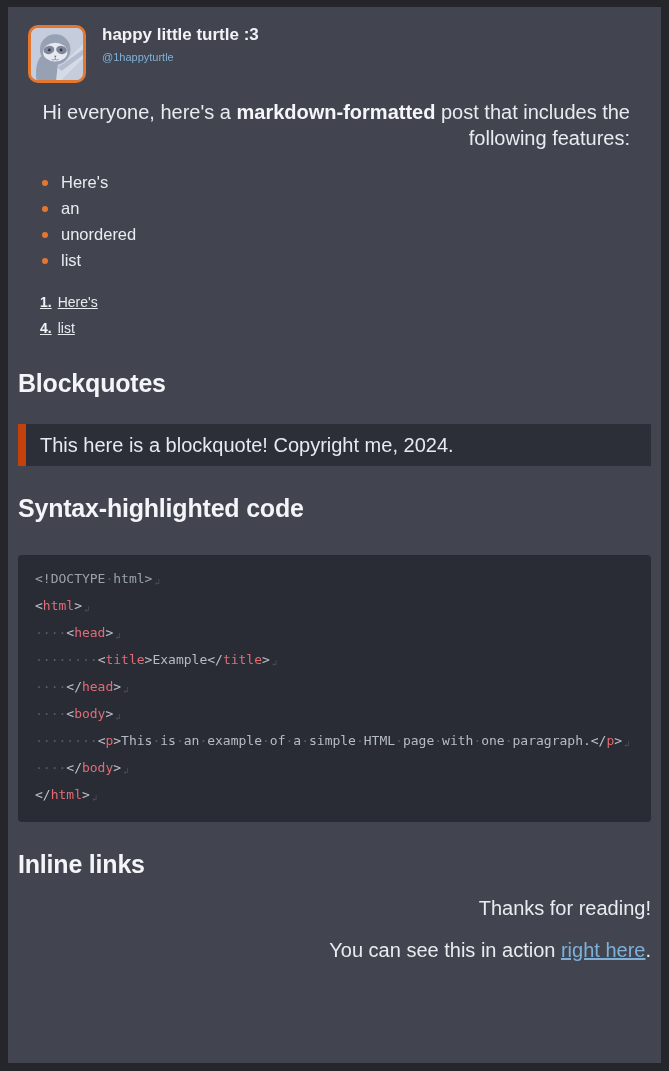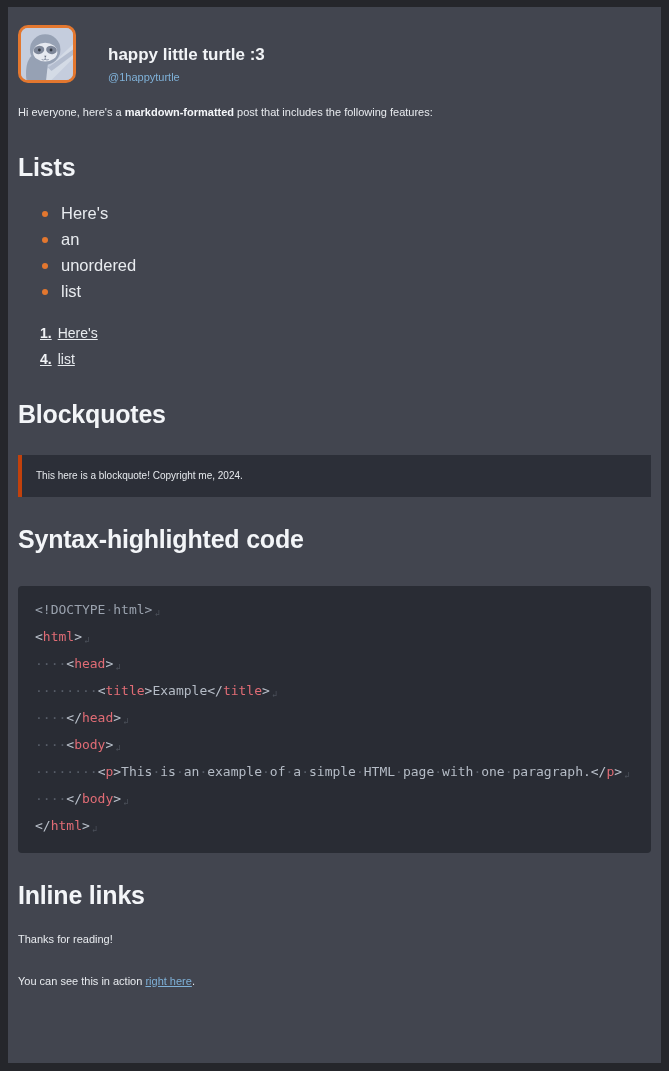"happy little turtle :3" .header { align-items: flex-end -> flex-start; gap: 32px -> 16px; margin-left: none -> 10px }
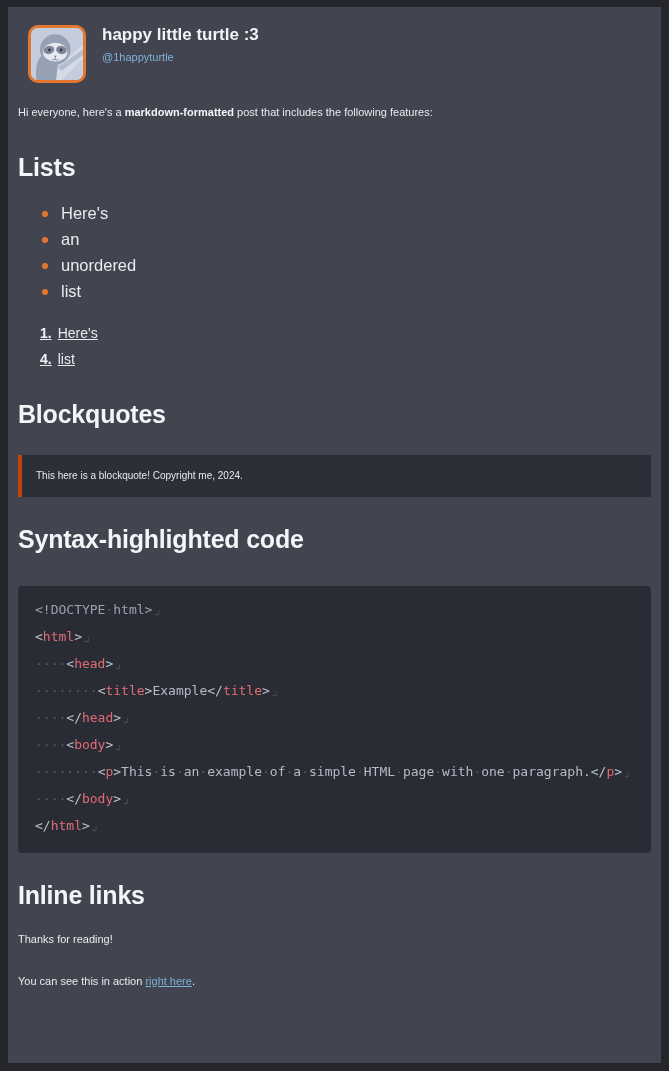"Hi everyone, here's a markdown-formatted" .intro, .body-p { font-size: 11px -> 20px; text-align: none -> right }
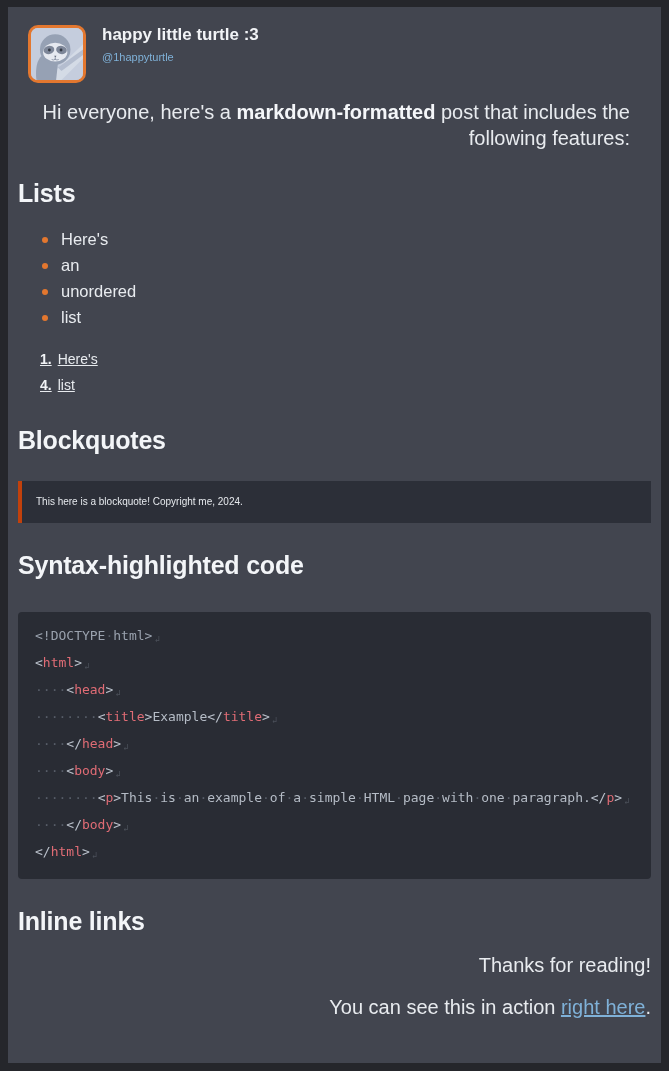"Lists" h2 { html: <h2>Lists</h2> -> none }
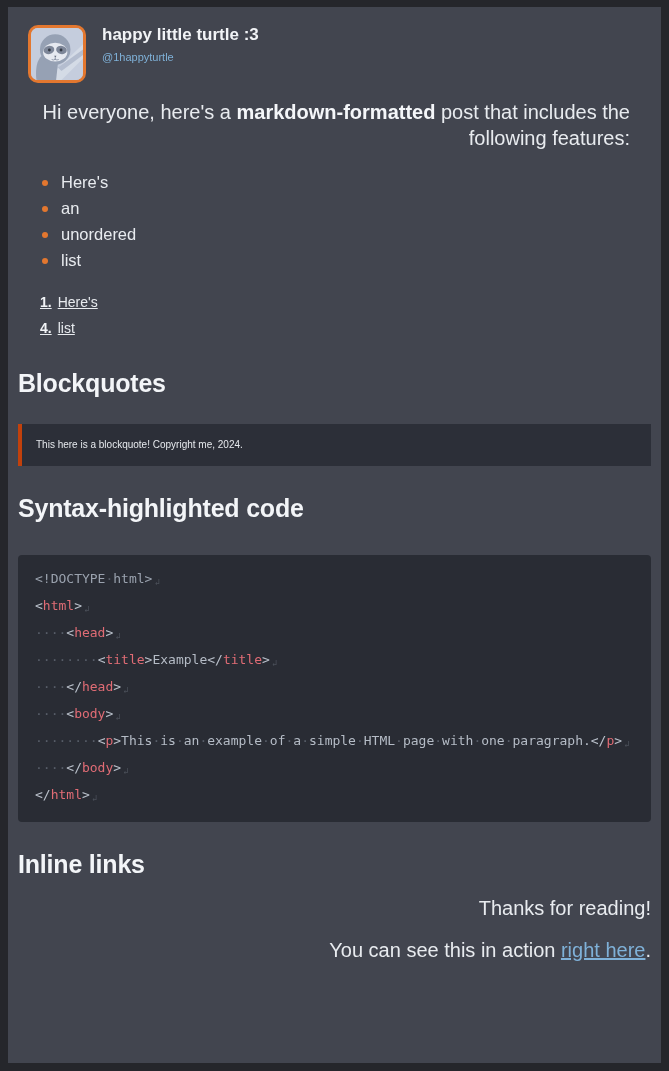"This here is a blockquote!" blockquote.quote { border-left: 4px solid #c2410c -> 8px solid #c2410c; font-size: 10px -> 20px }
